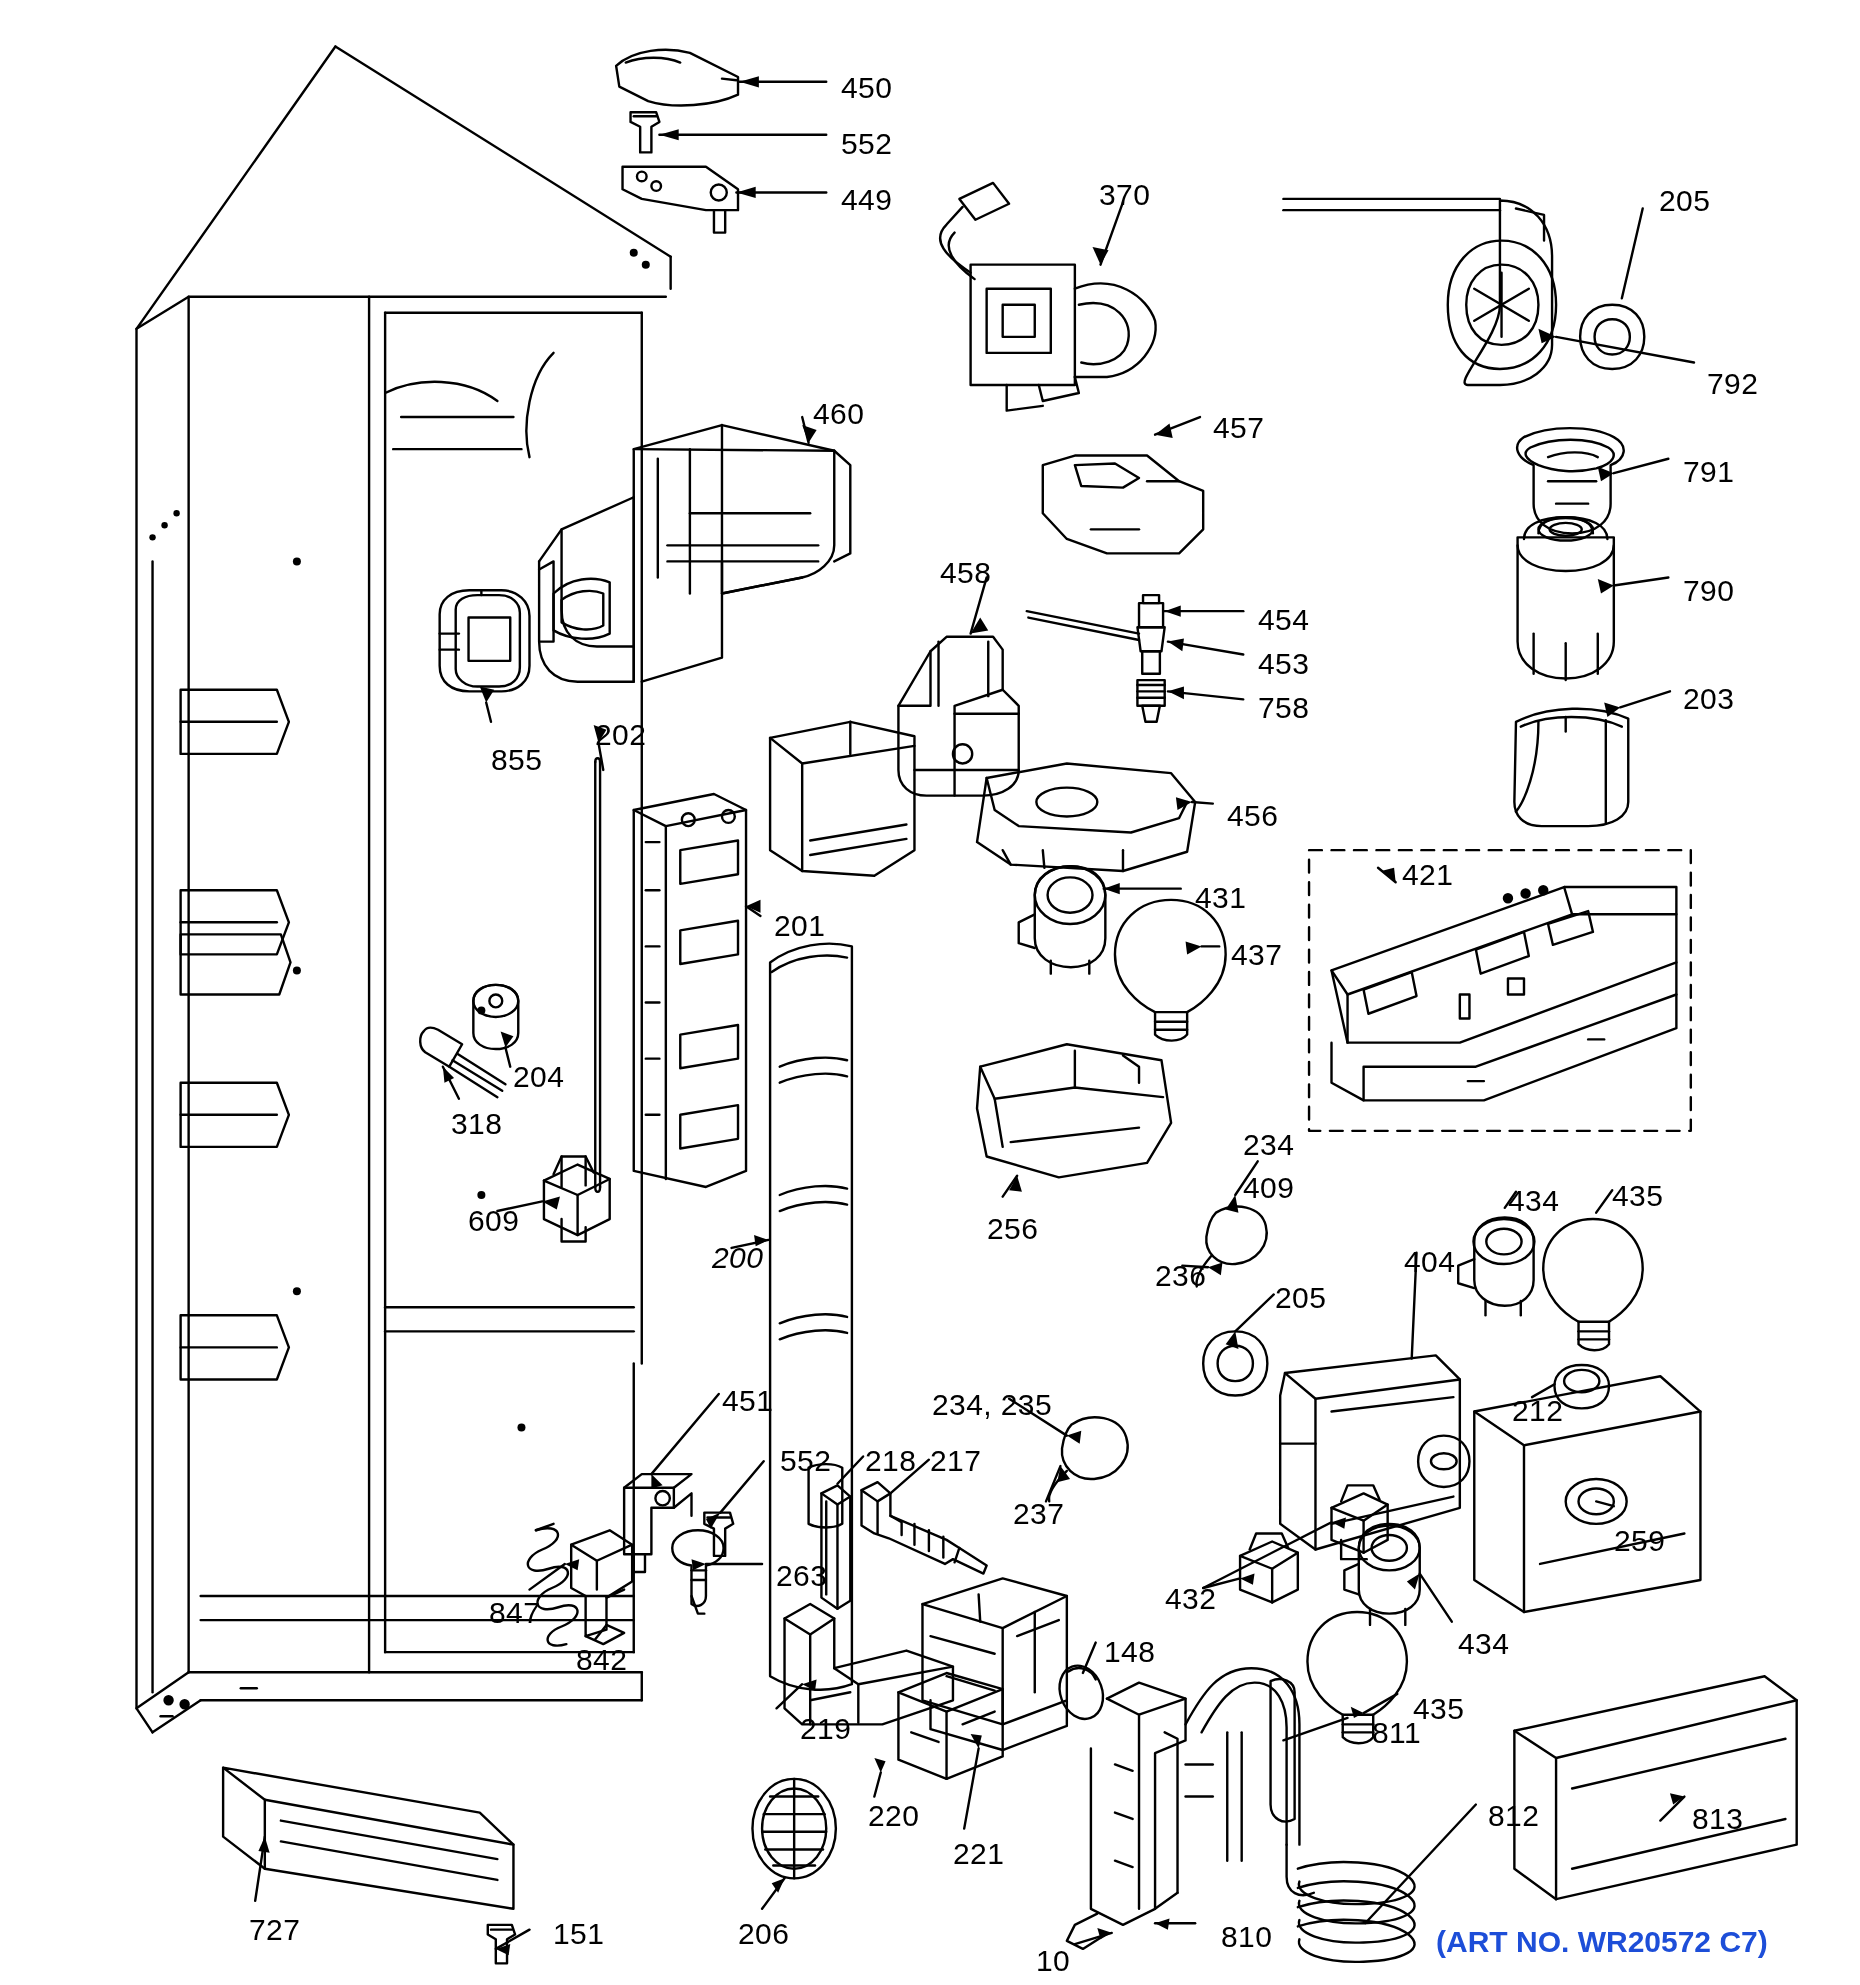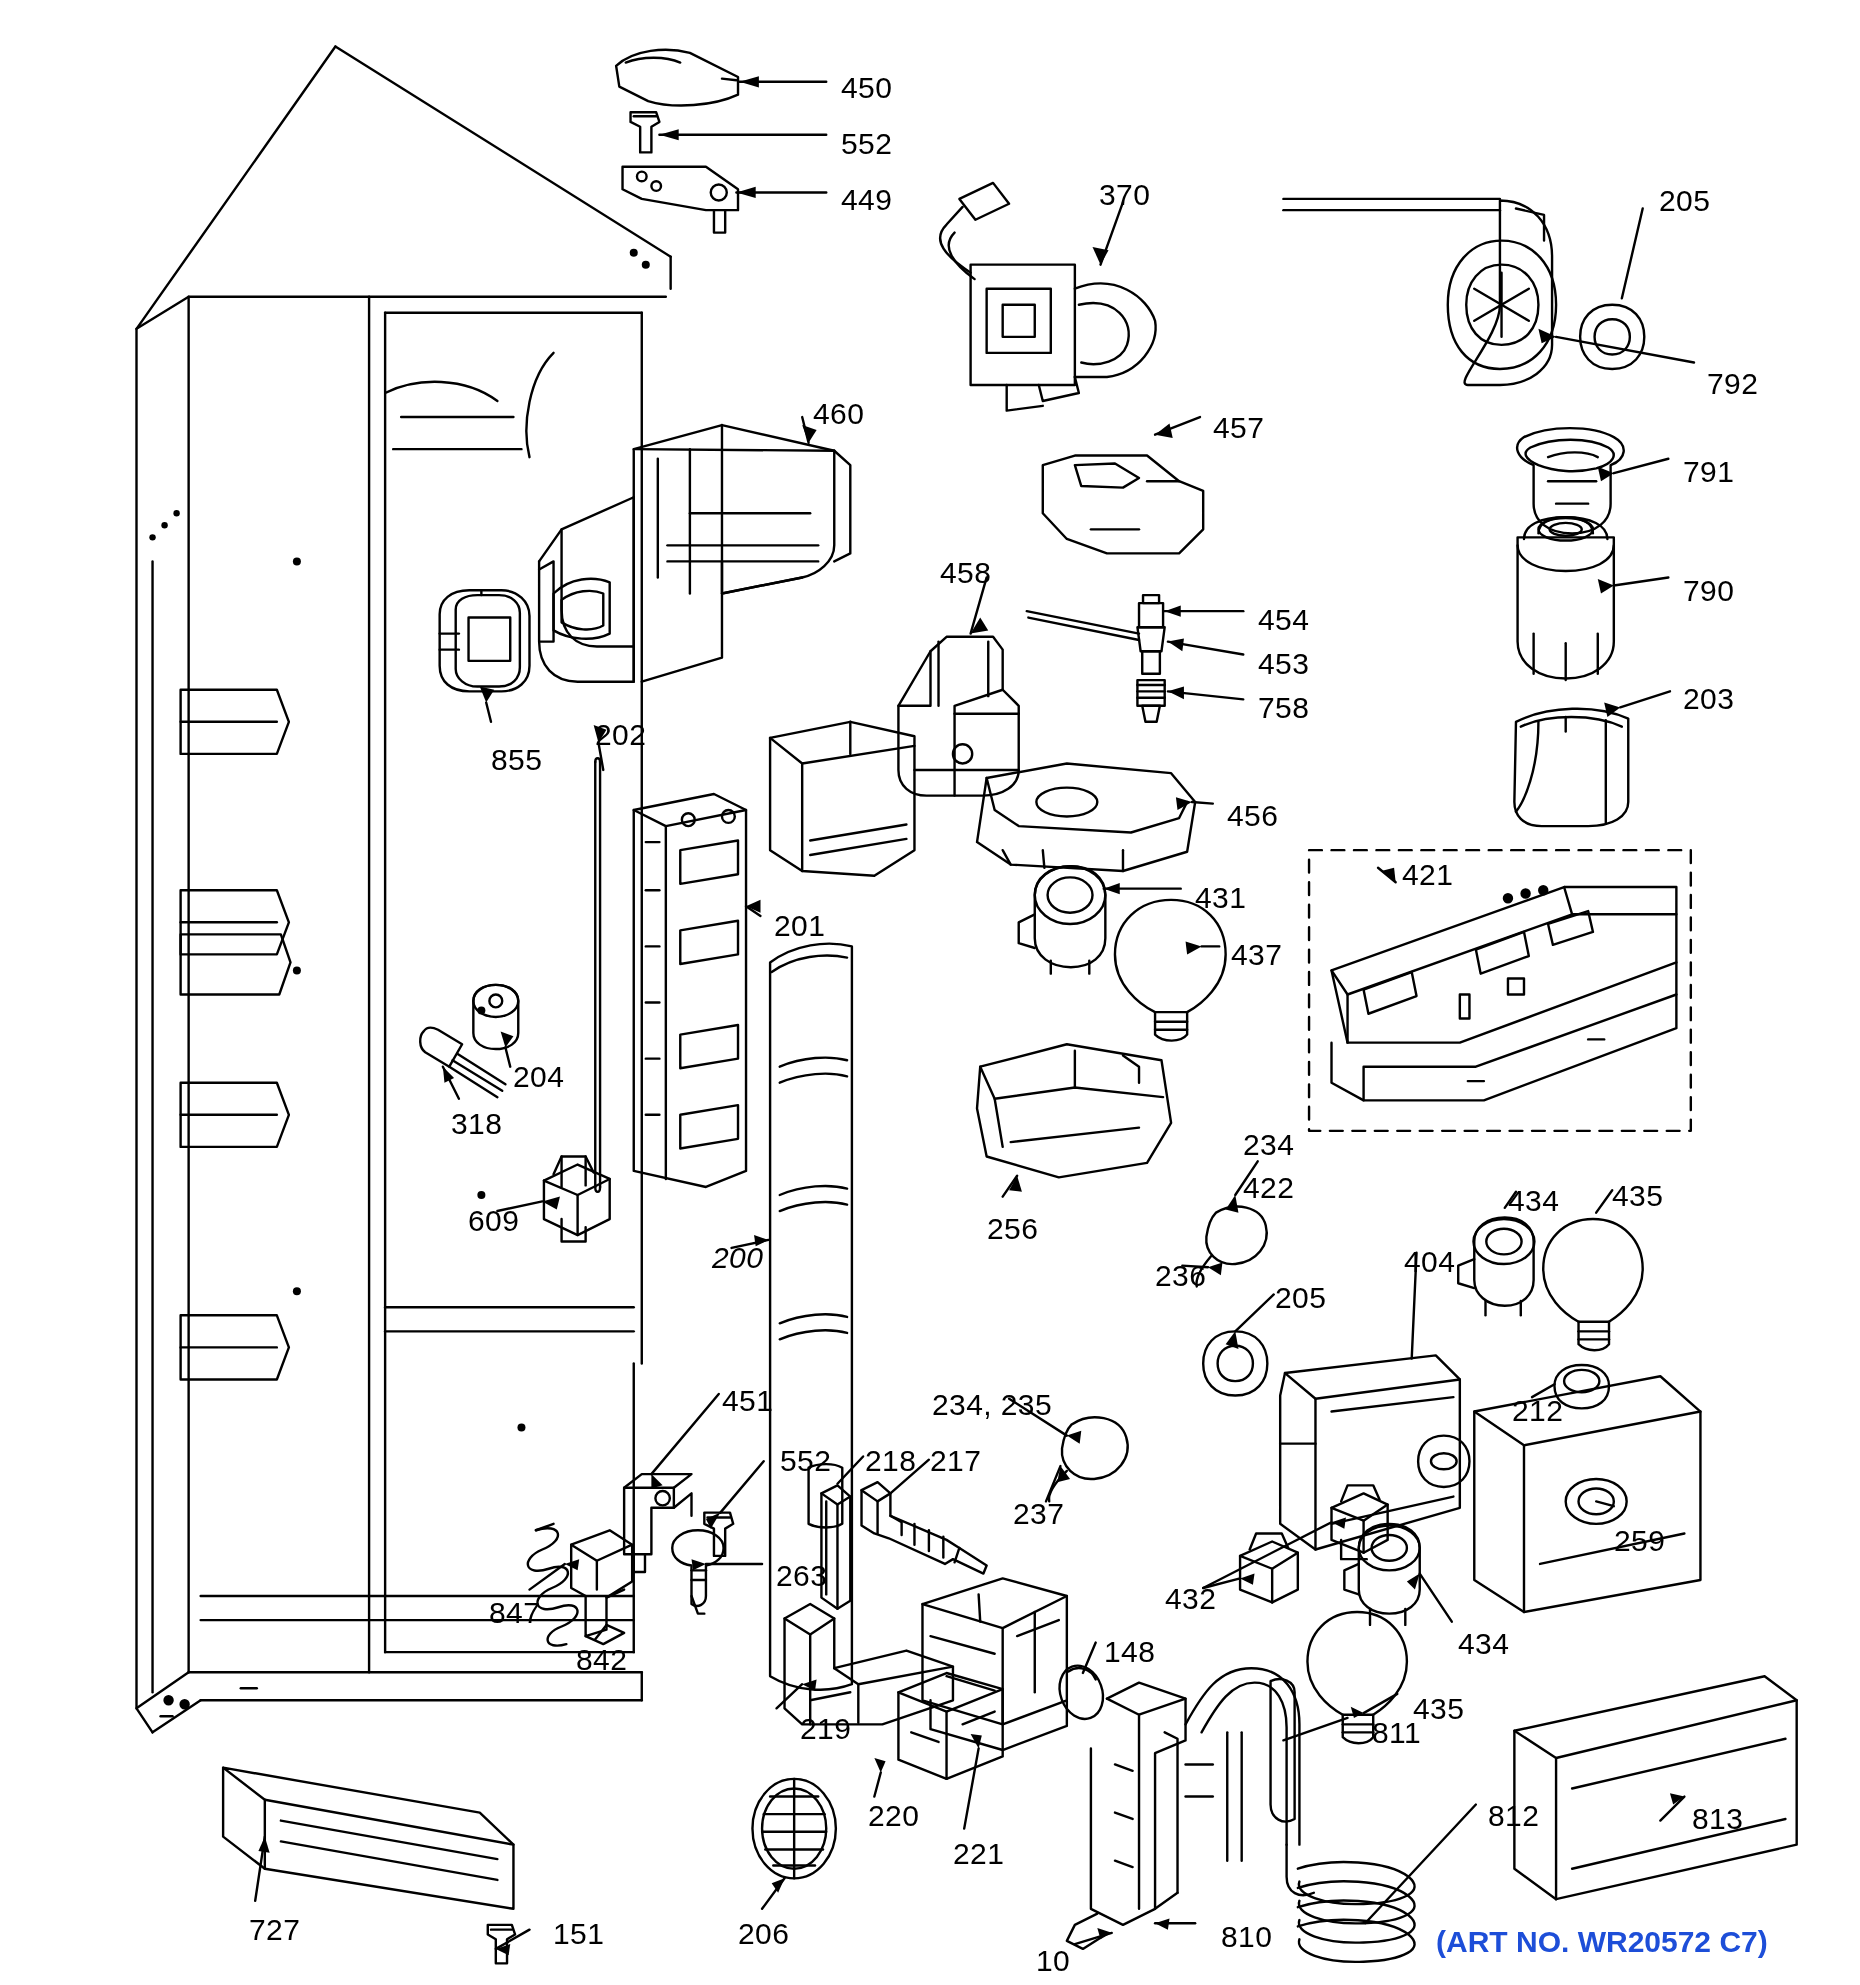"422" div.callout { text: 422 -> 409 }
